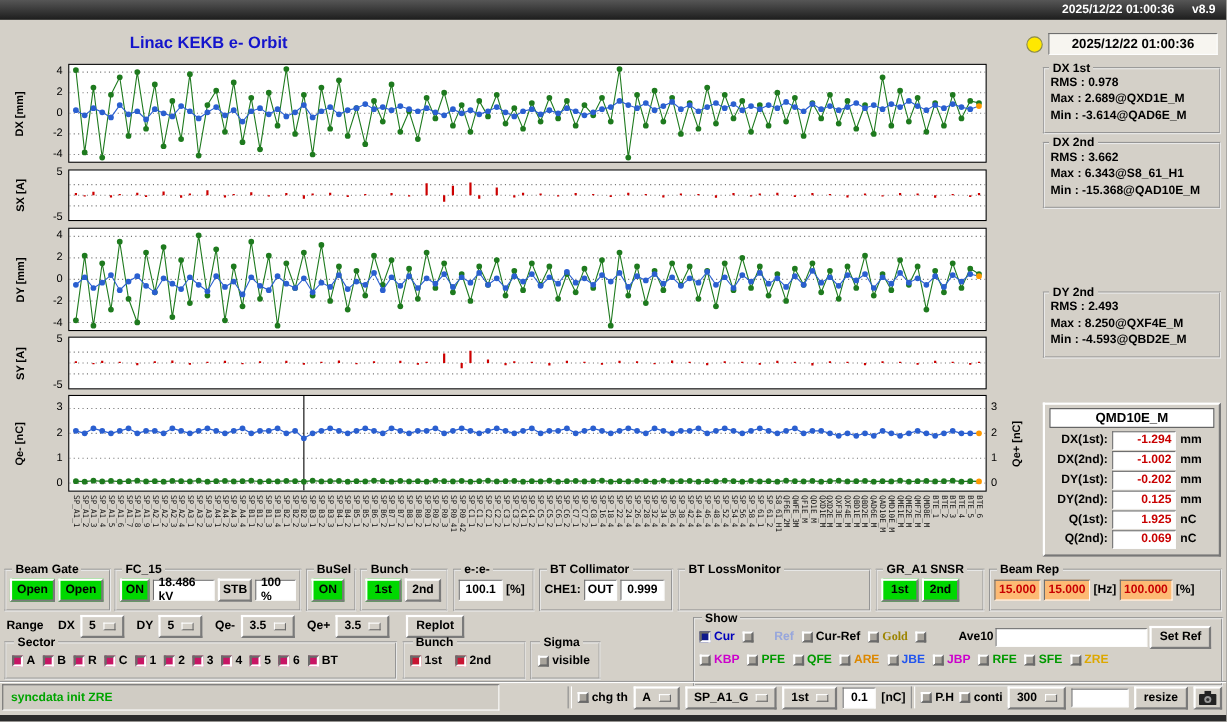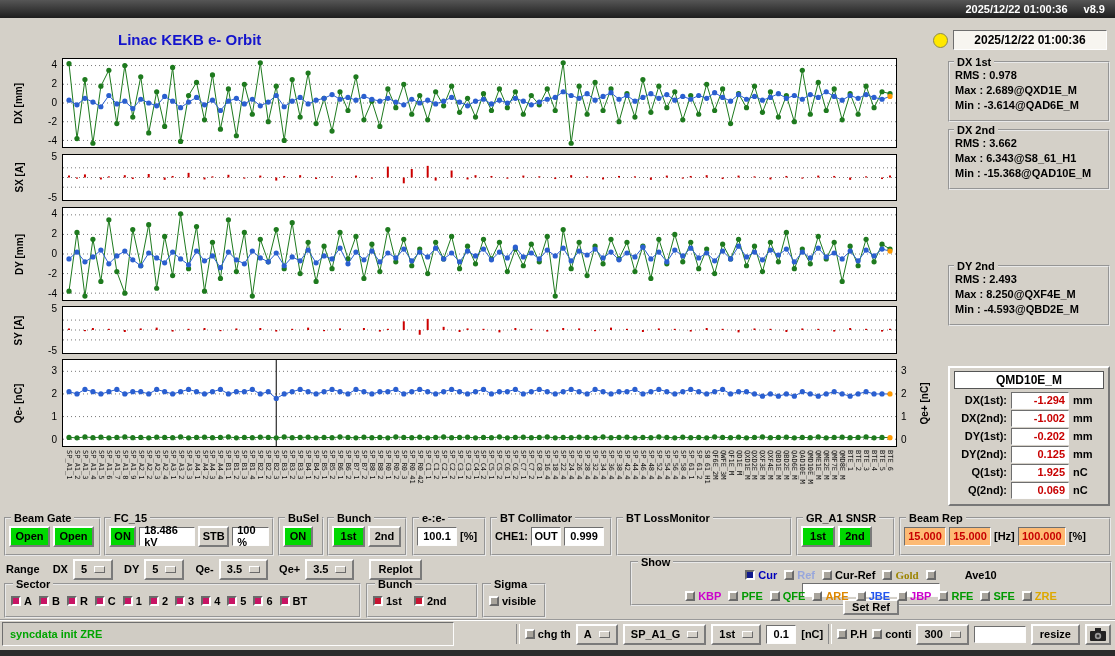"Show" .showbox { height: 50px -> 68px }
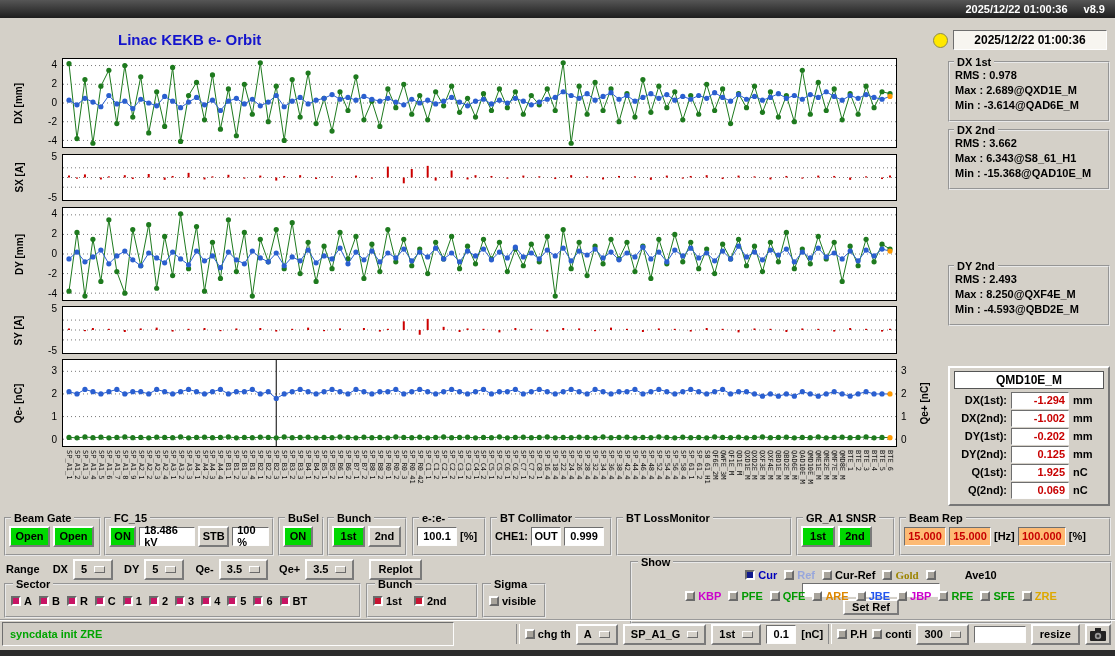"Cur" .showrow { flex-direction: column -> none }
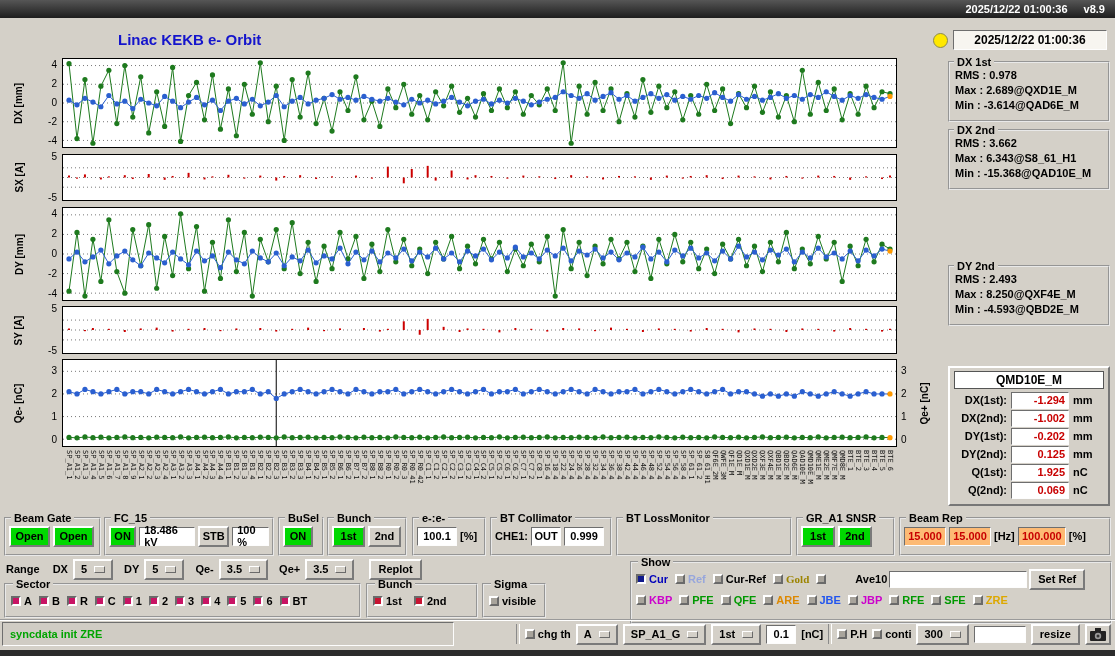"Ref" span { margin-left: none -> 16px }
